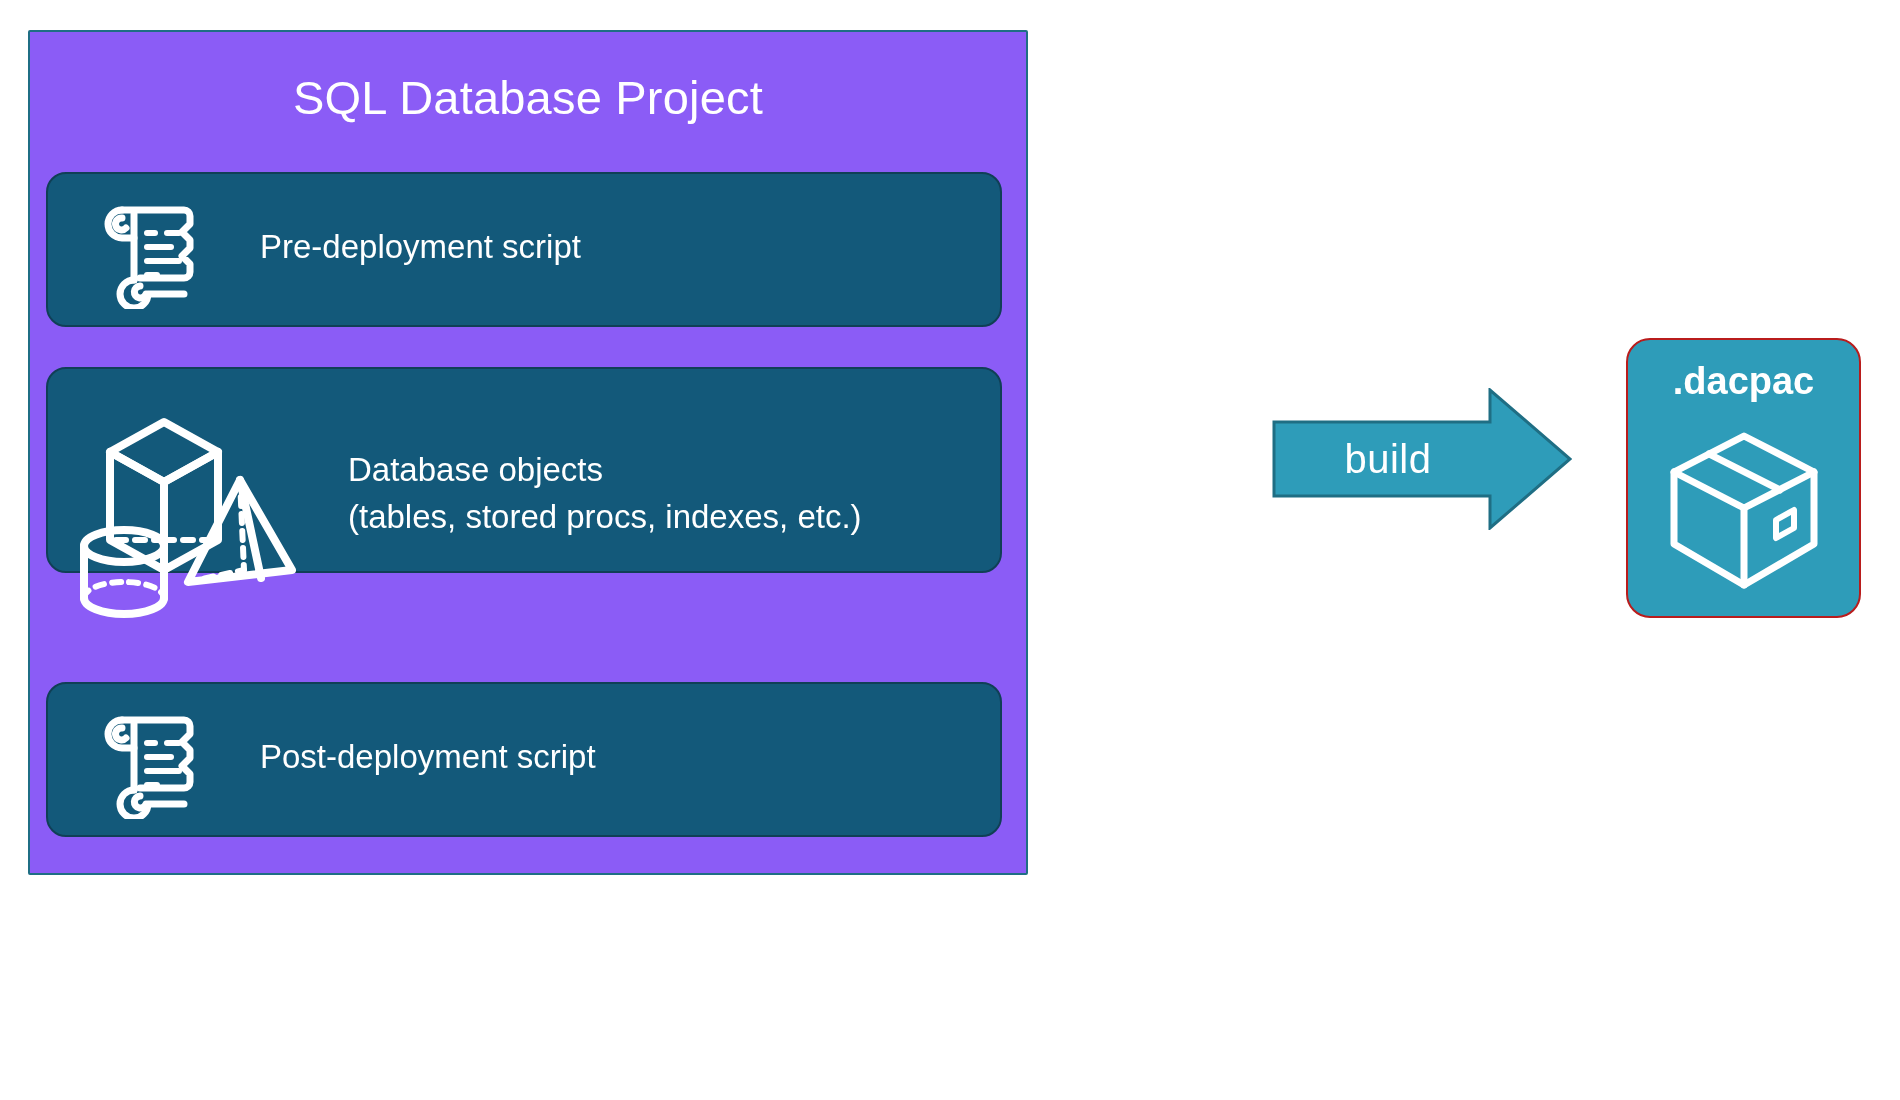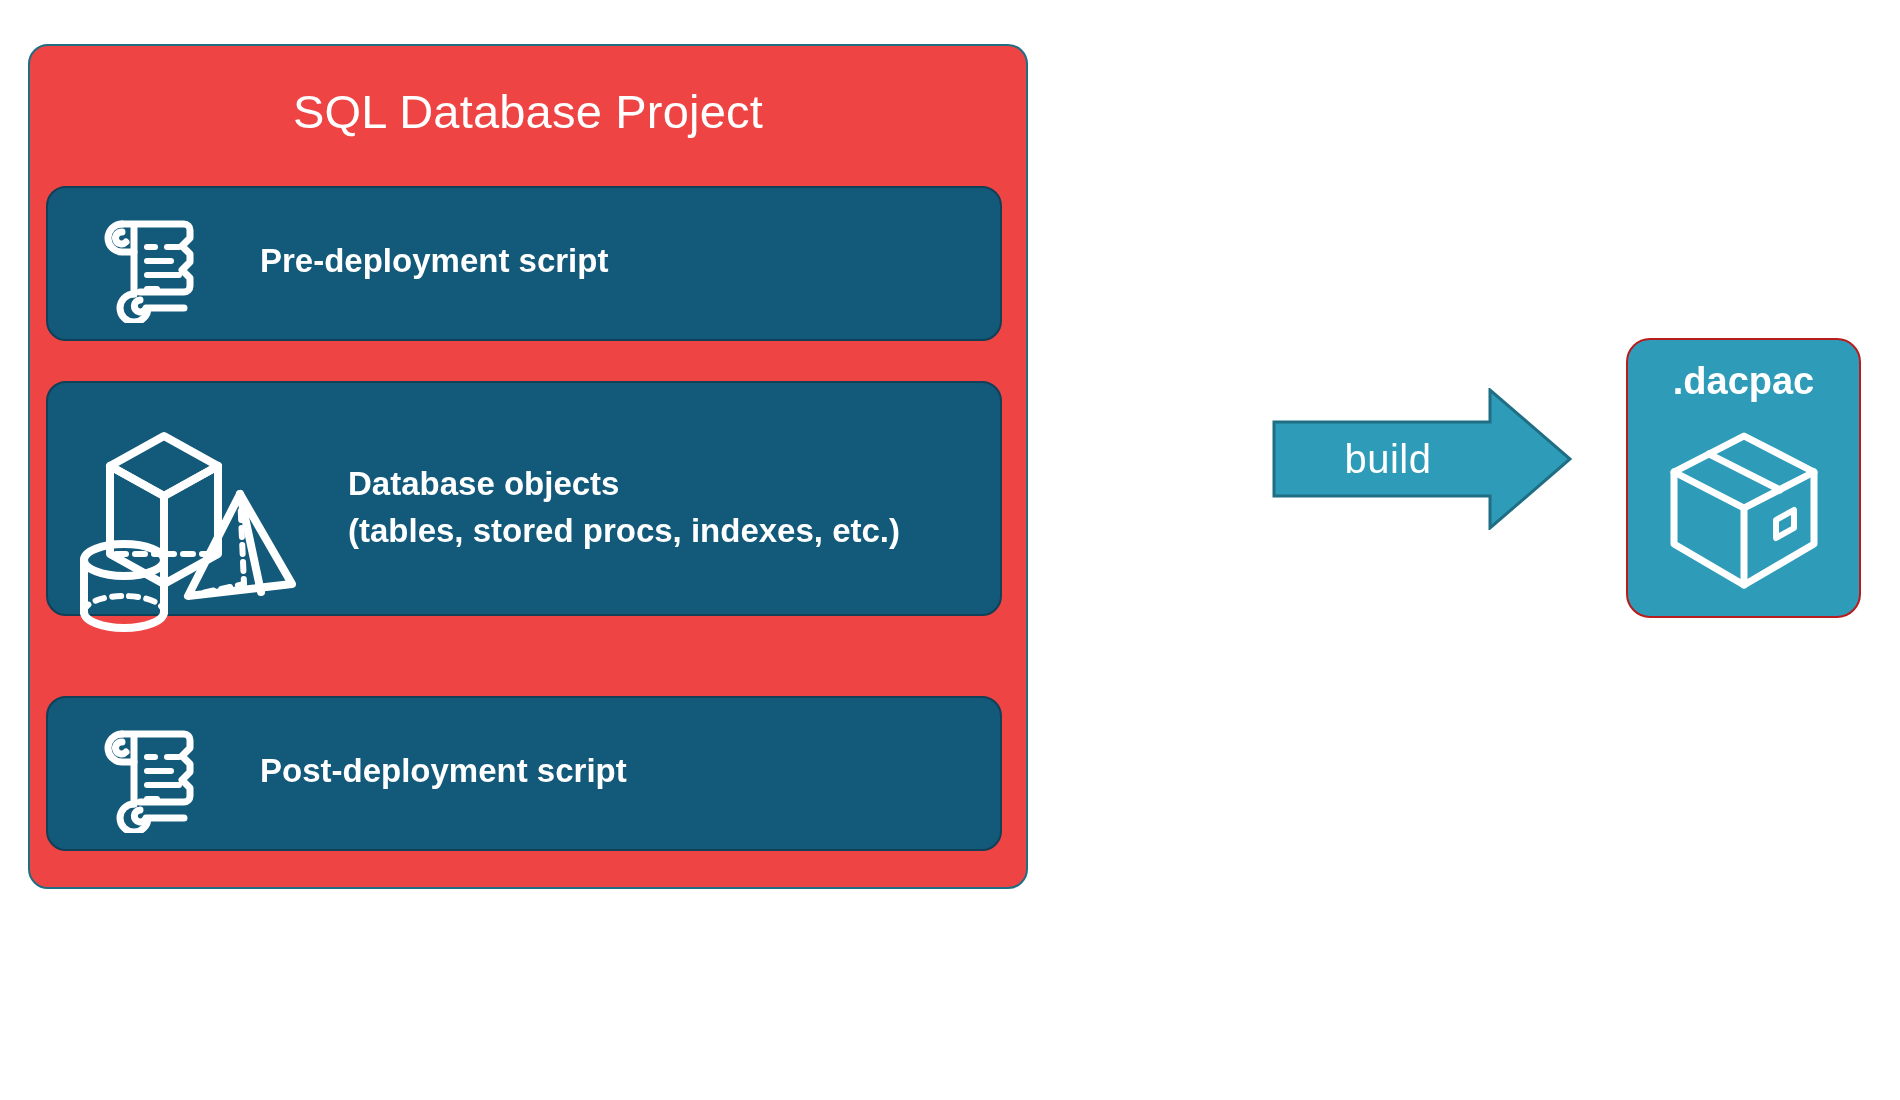"SQL Database Project" .project-box { background: #ef4444 -> #8b5cf6; border-radius: 20px -> 2px; margin-top: 14px -> none }
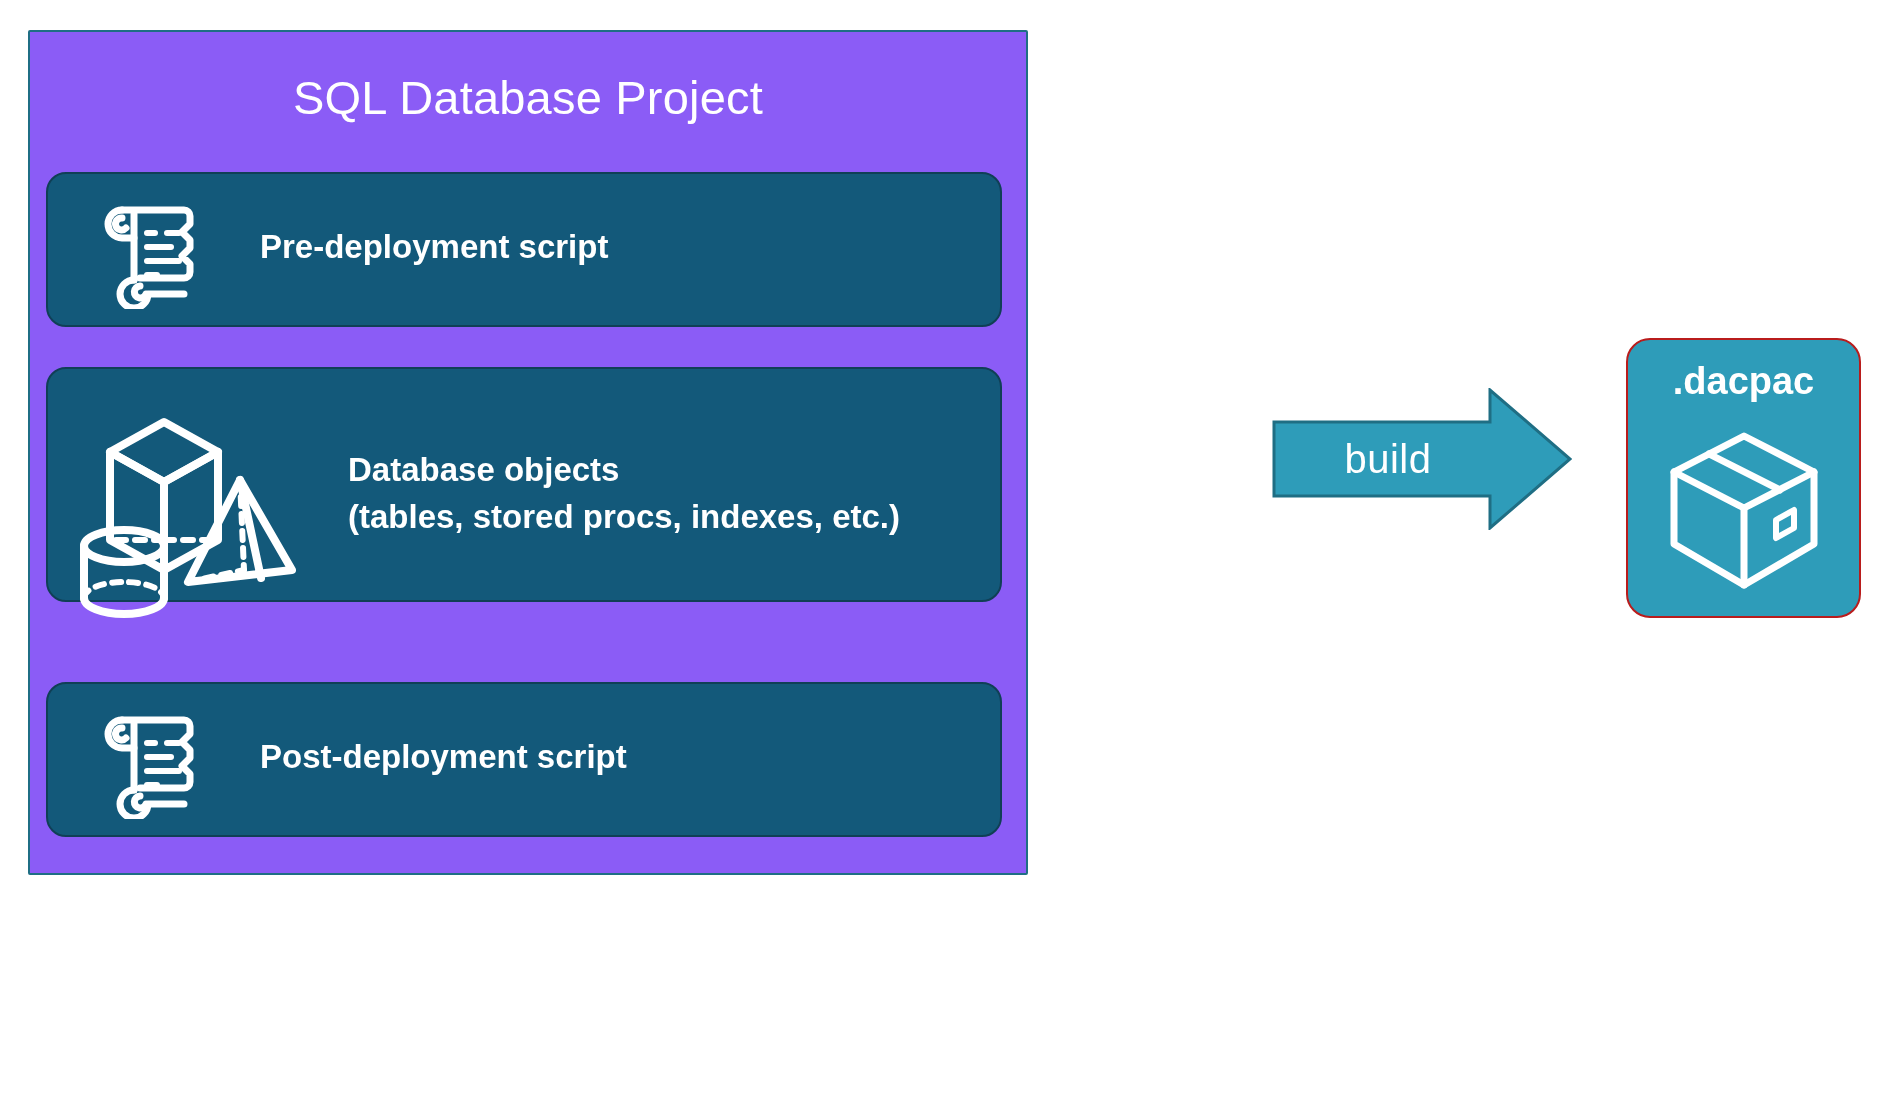"Pre-deployment script" .card-label { font-weight: 700 -> 400 }
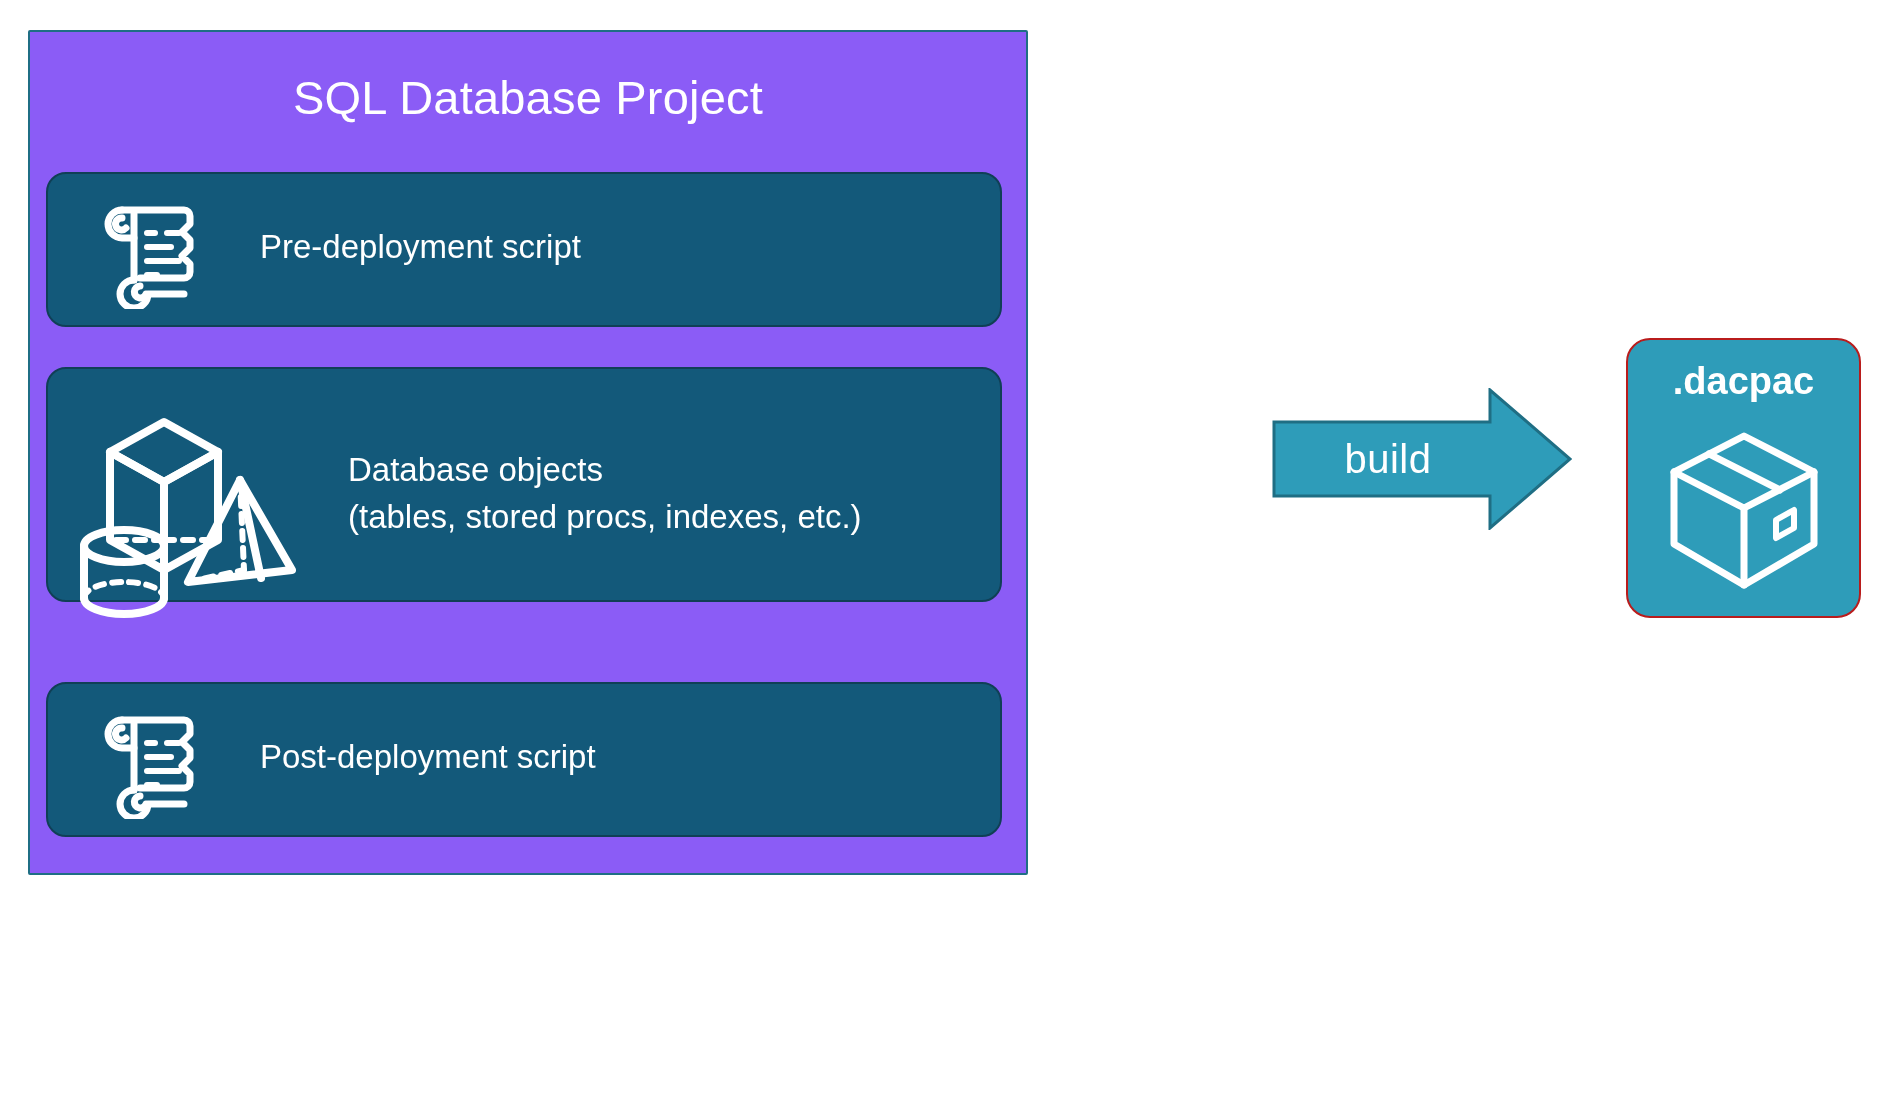"Database objects" .card-obj { height: 235px -> 206px }
